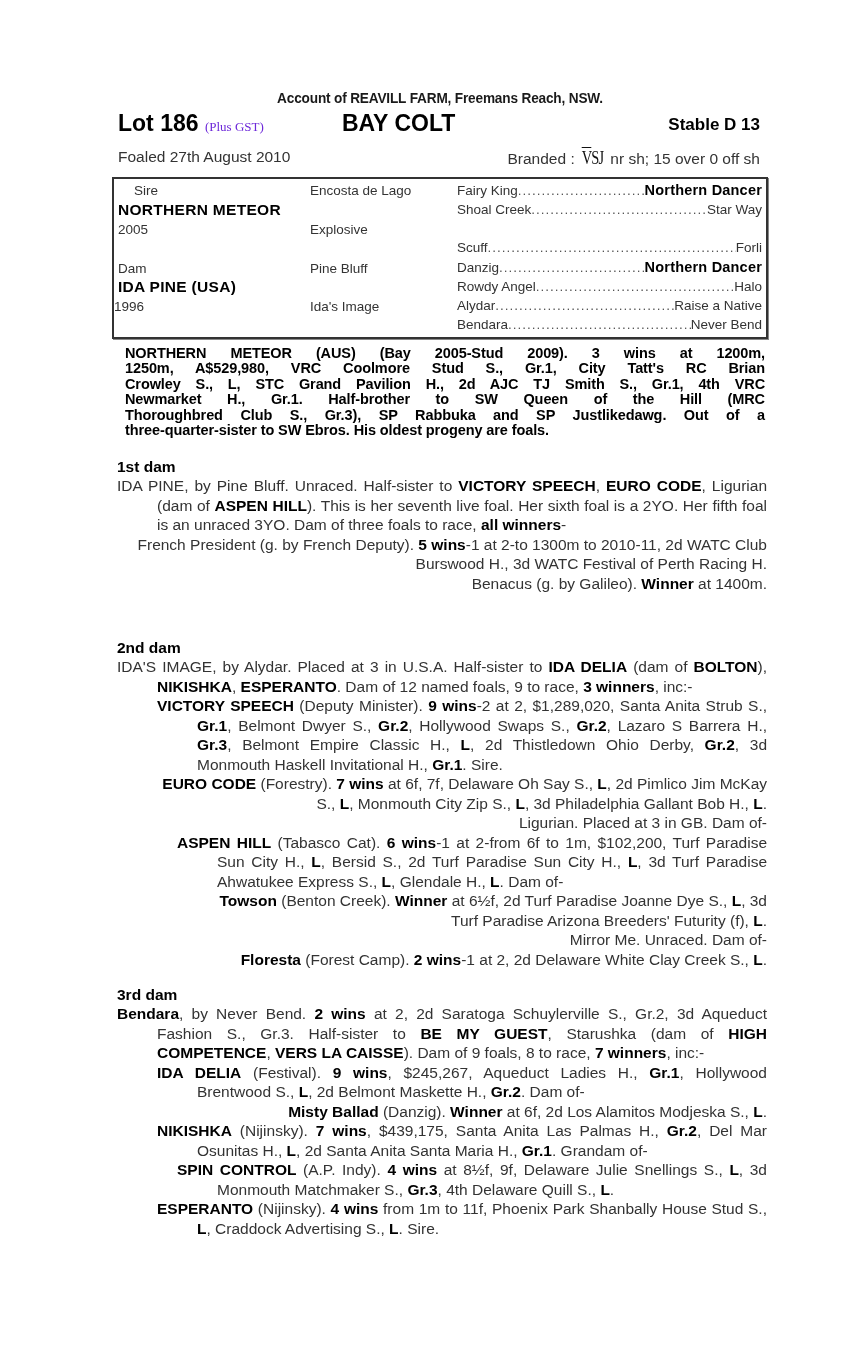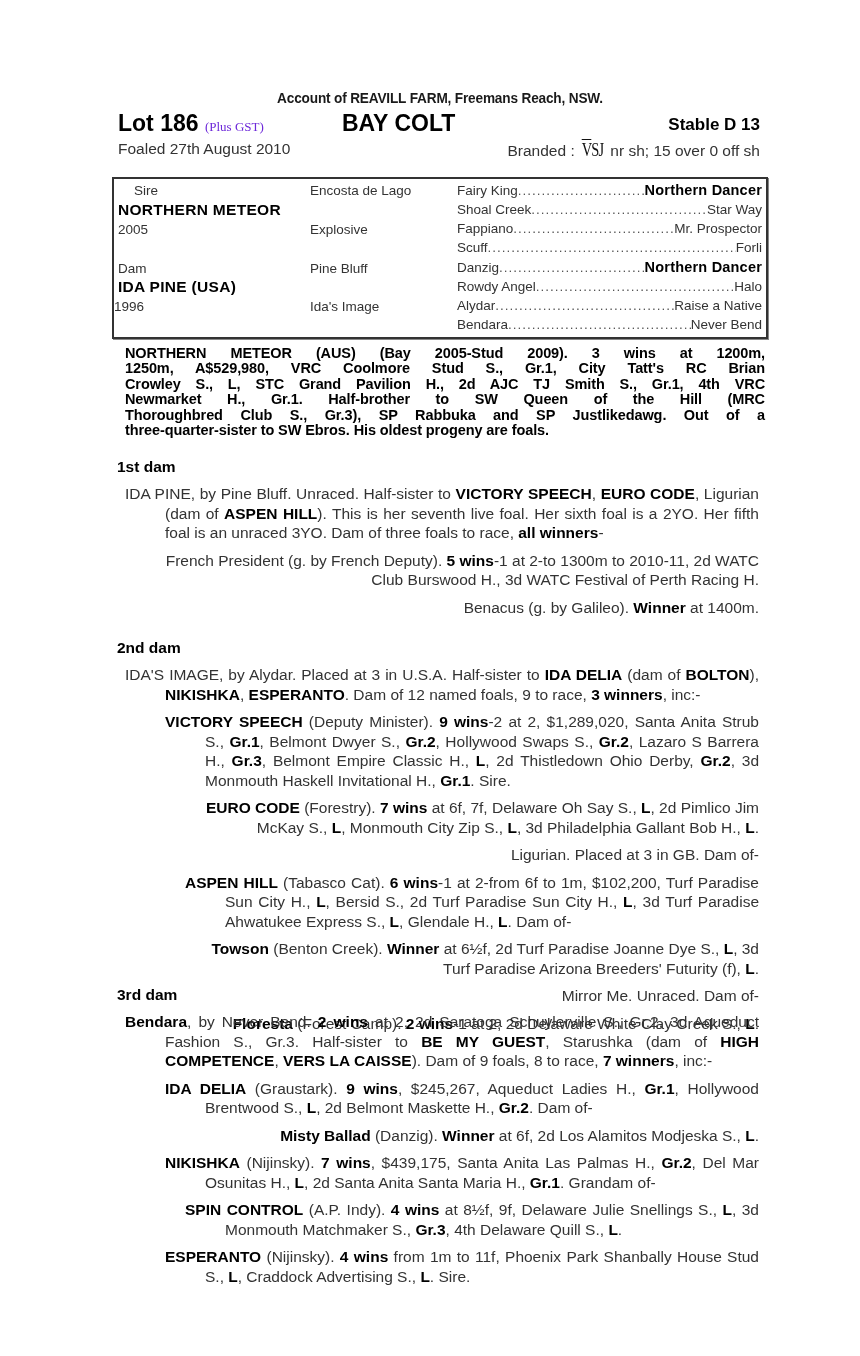"Foaled 27th August 2010" .foalrow { margin-top: 2px -> 10px }
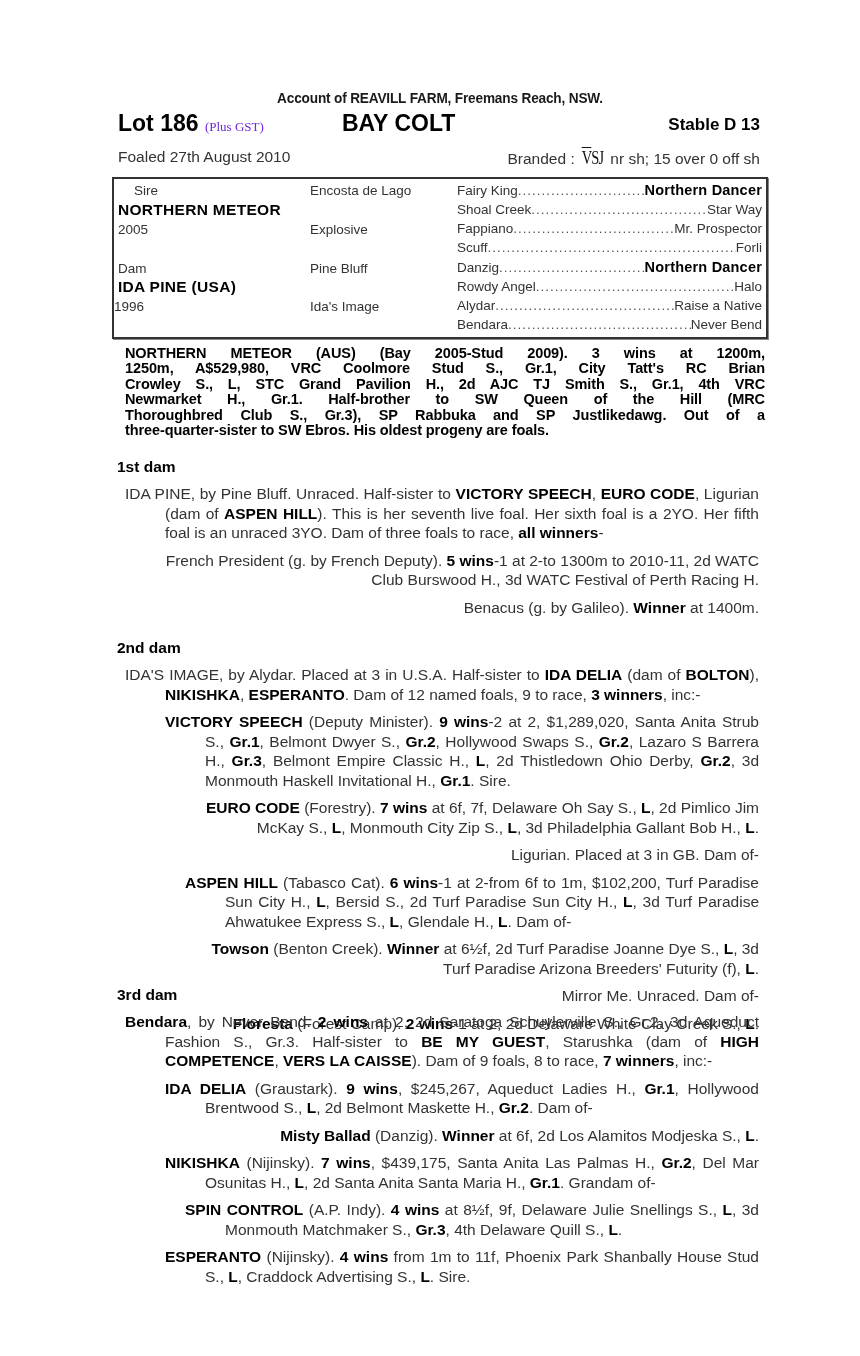"Fappiano" div.r { html: <div> <span>Fappiano</span> <span></span> <span>Mr. Prospector</span> </div> -> none }
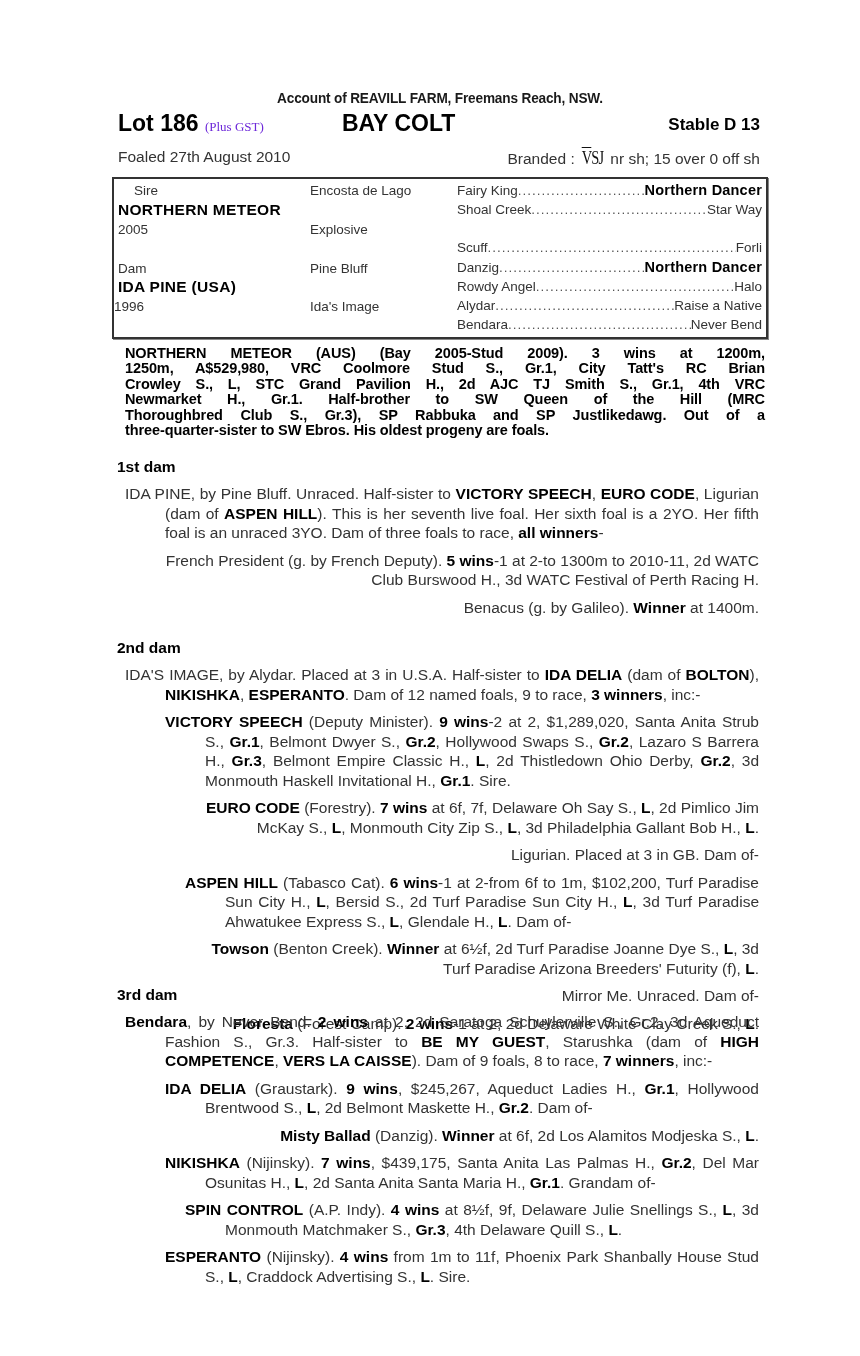"IDA PINE, by Pine Bluff." .p { margin: 8px -> 0 }
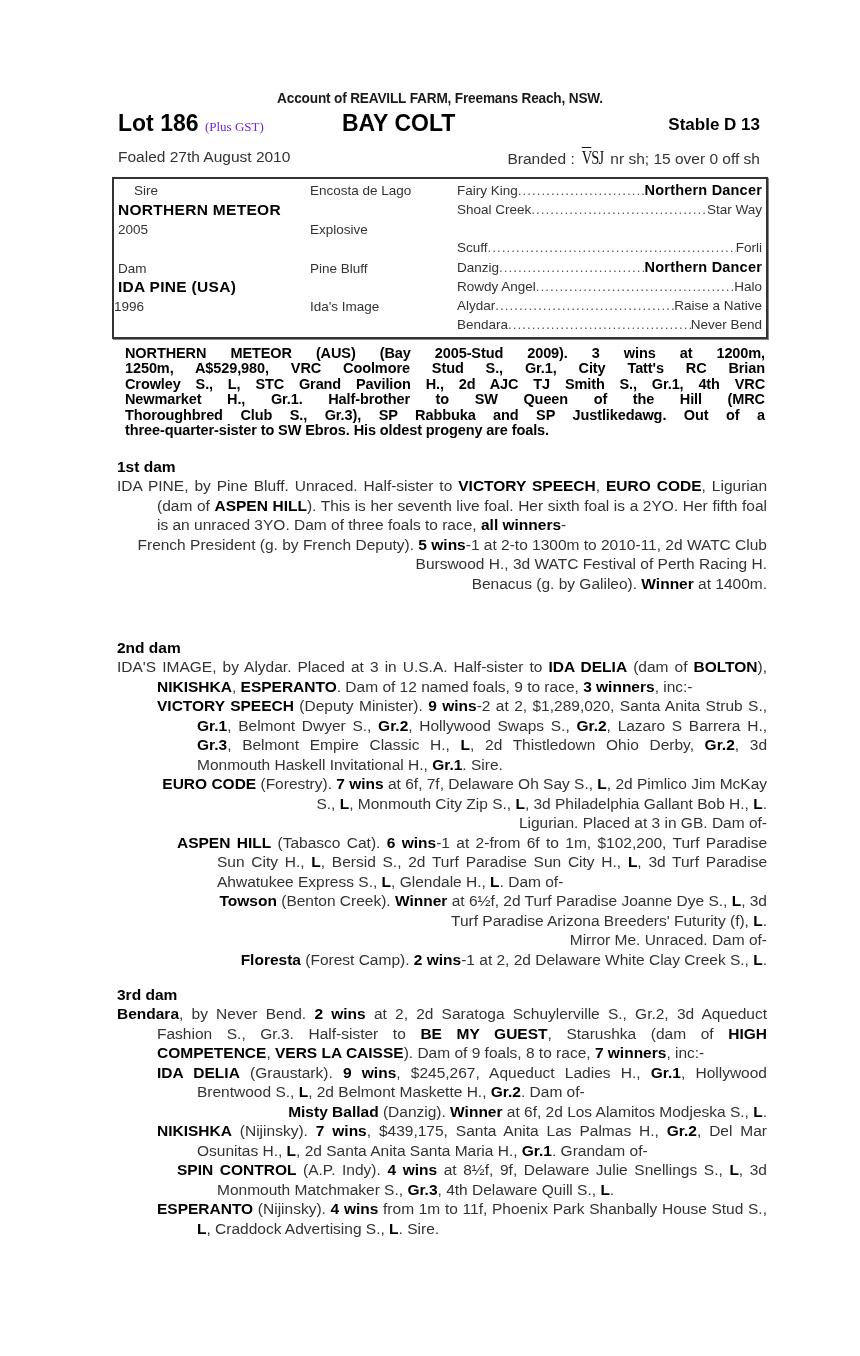"(Graustark)." span { text: Graustark -> Festival }
